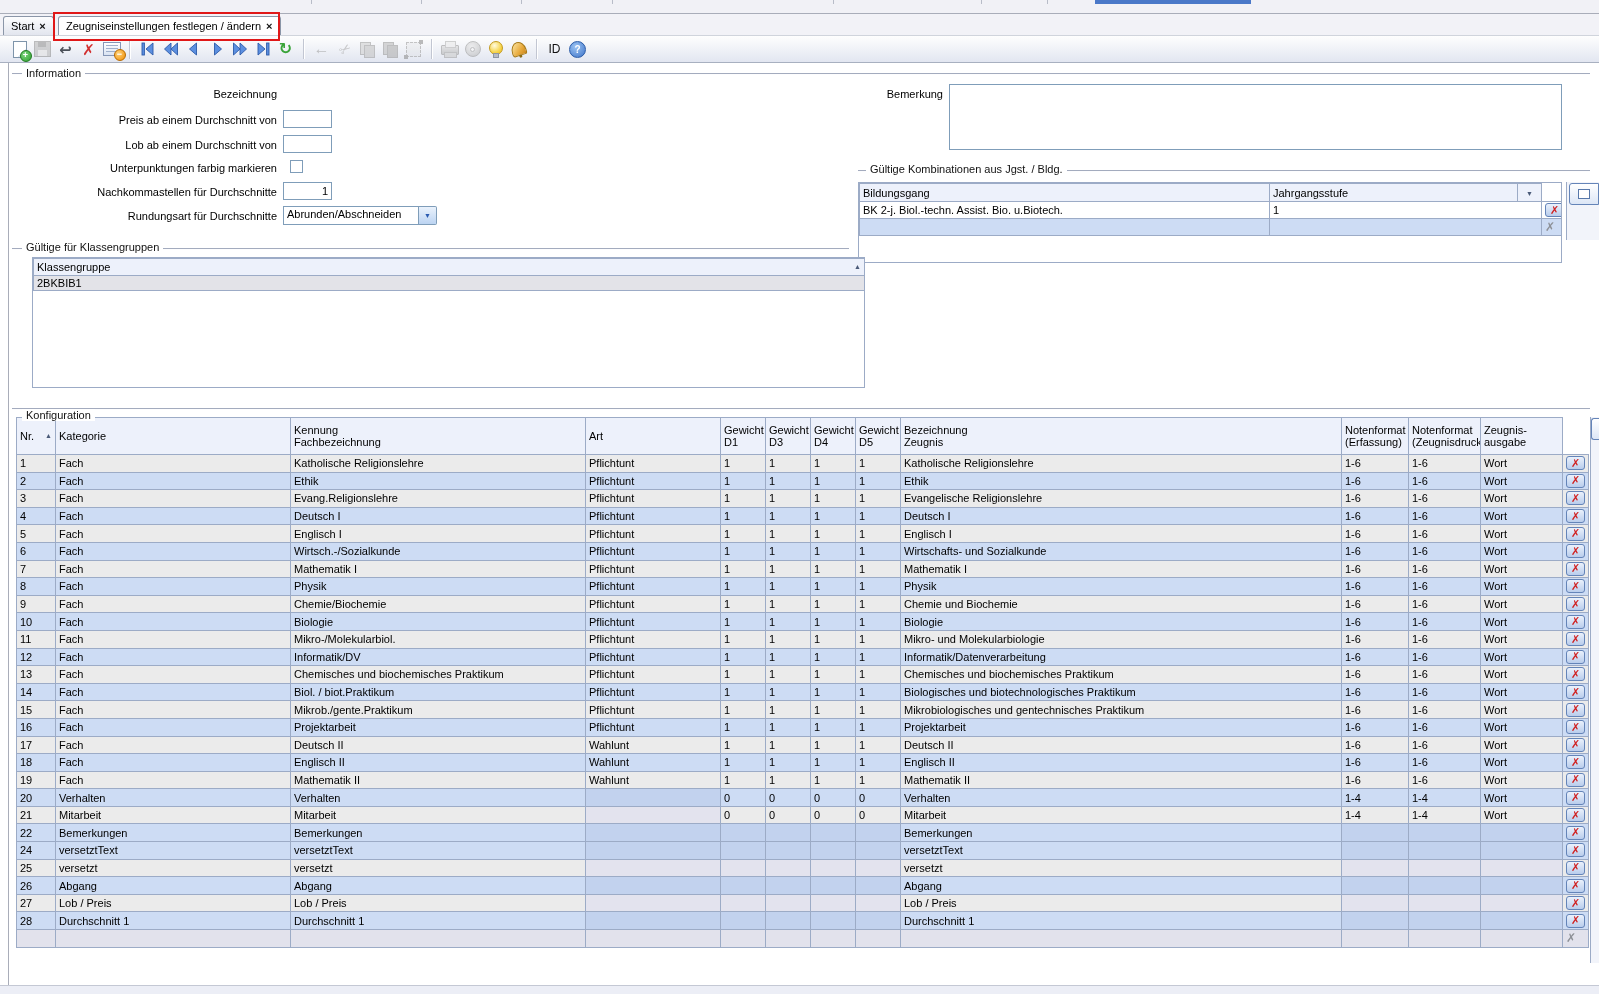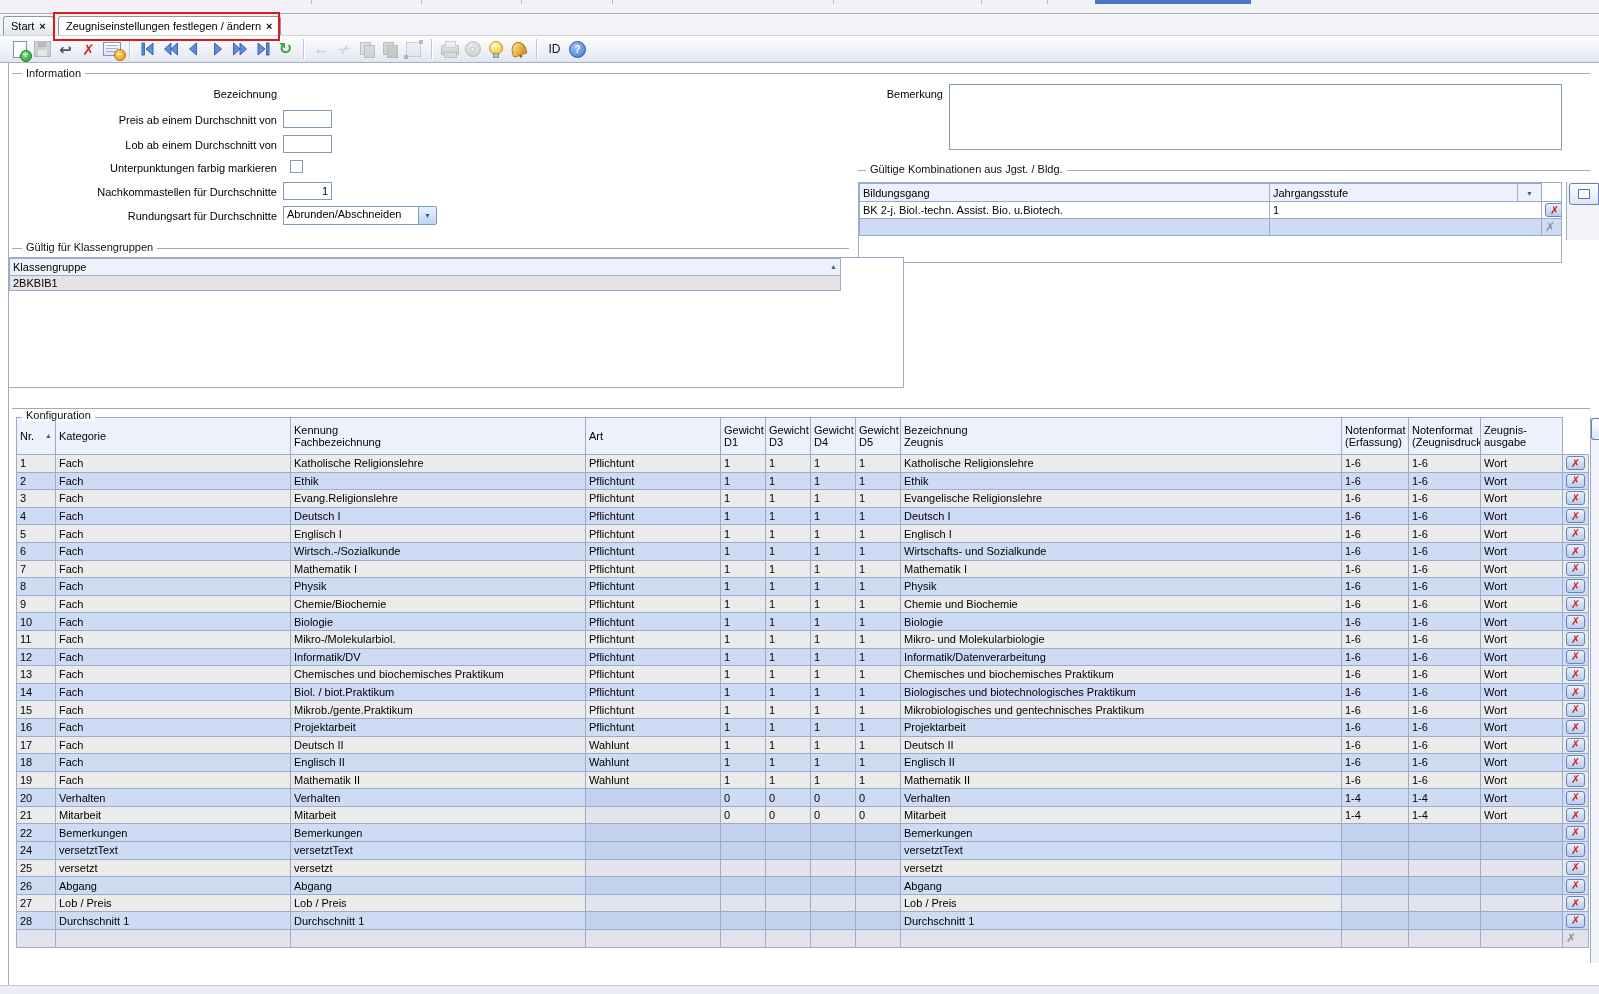"Gültig für Klassengruppen" span.group-legend { text: Gültig -> Gültige }
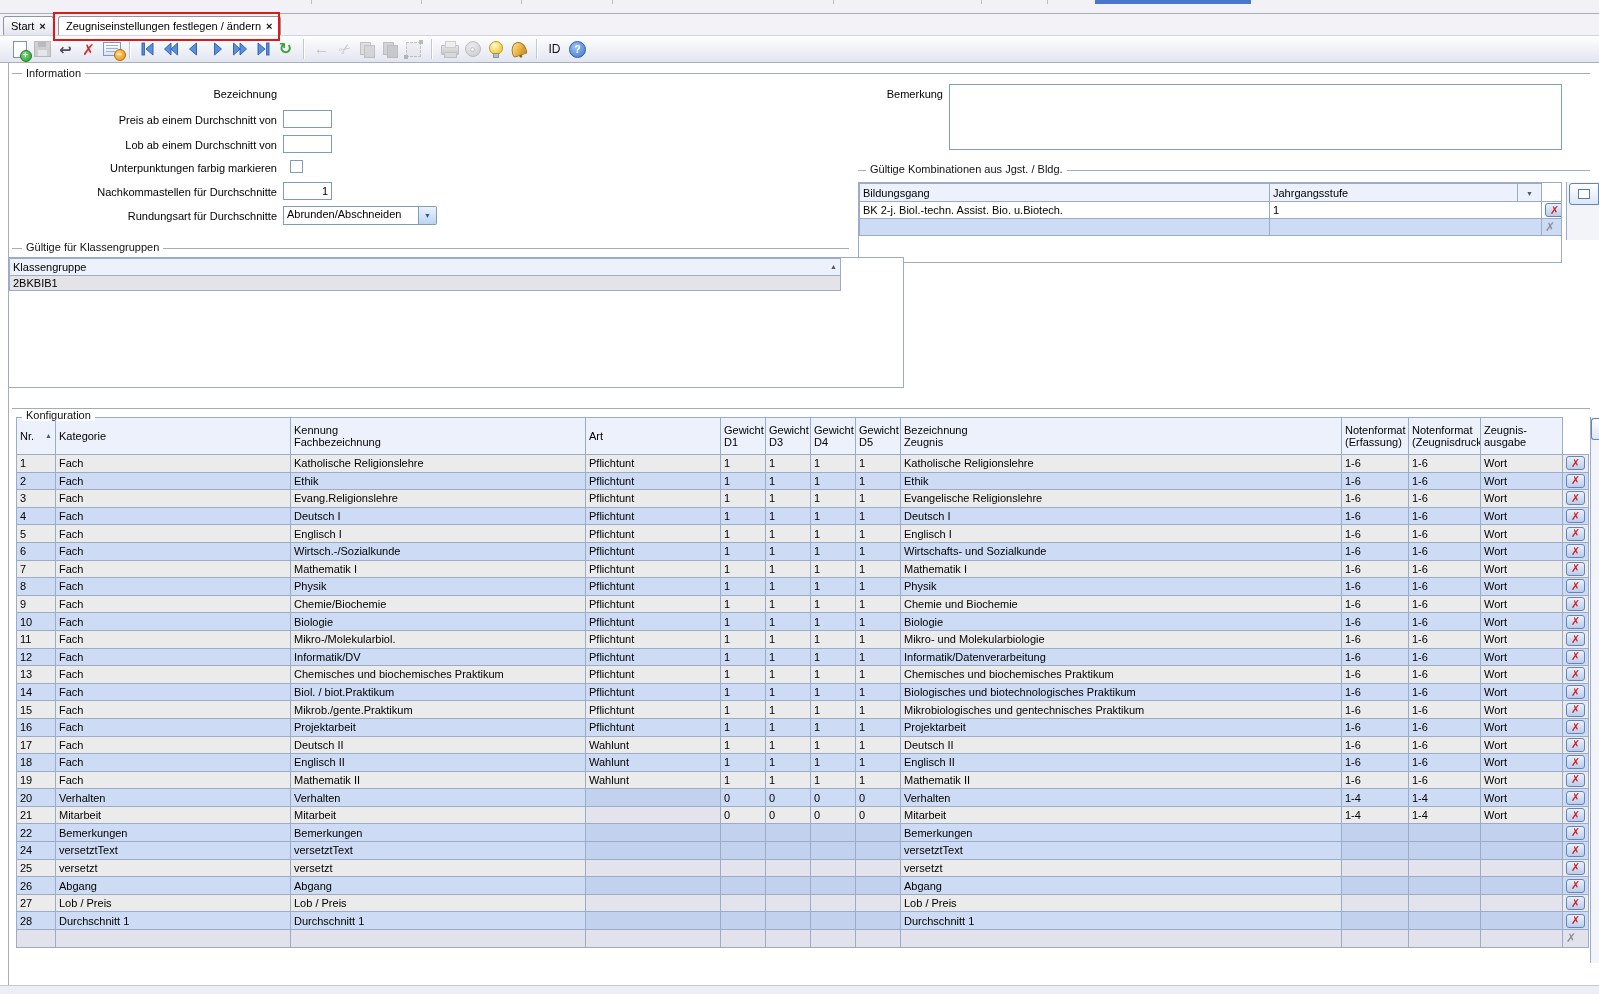"Klassengruppe" div.viewport { left: 8px -> 32px; width: 896px -> 833px }
